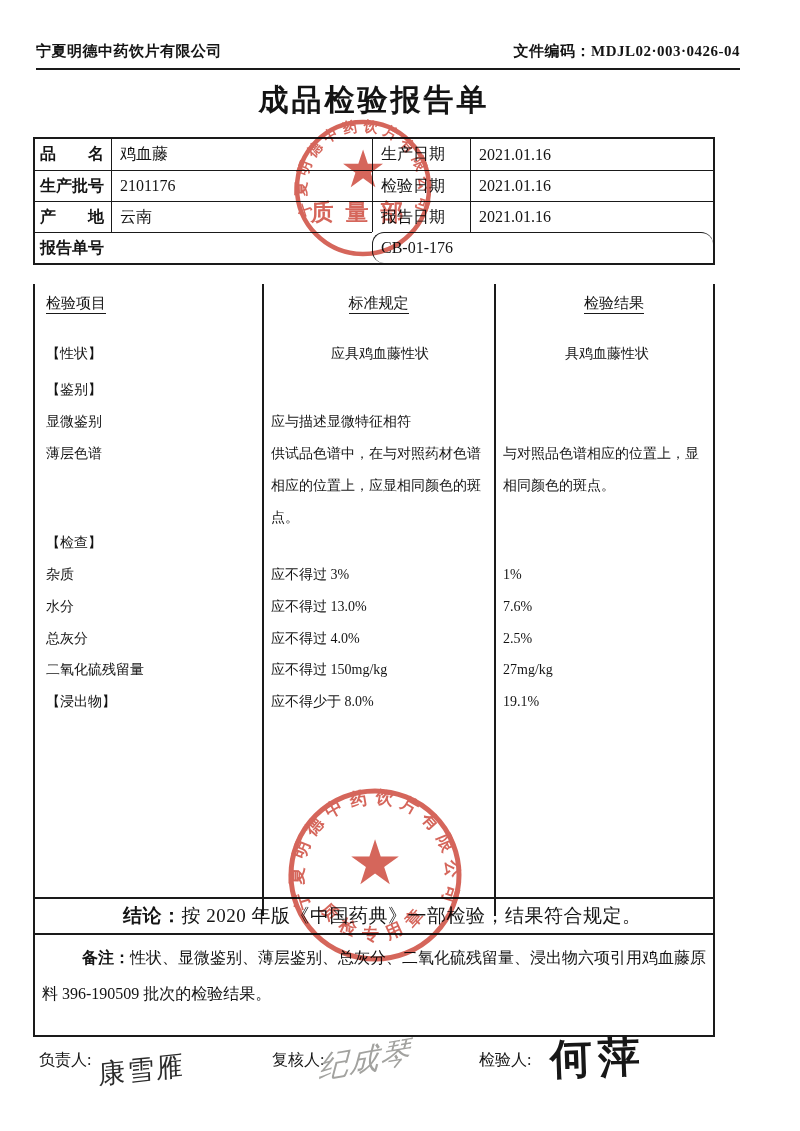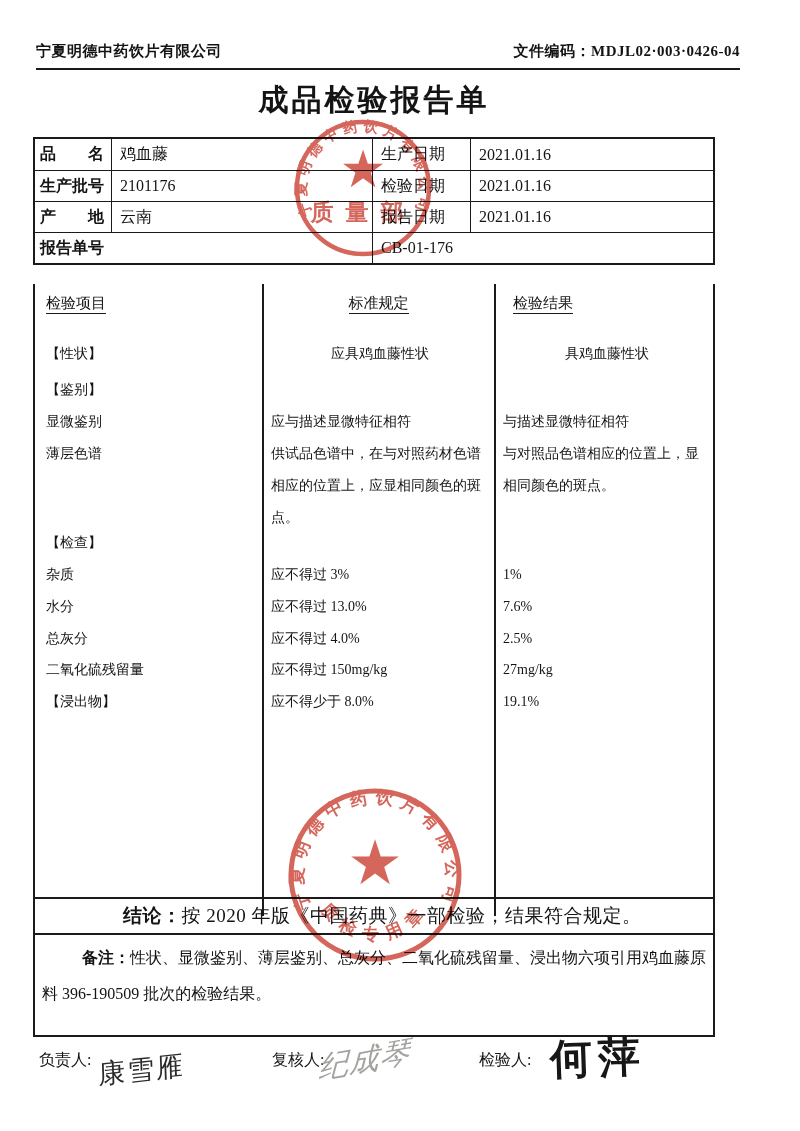"CB-01-176" .ig.span34 { border-radius: none -> 12px }
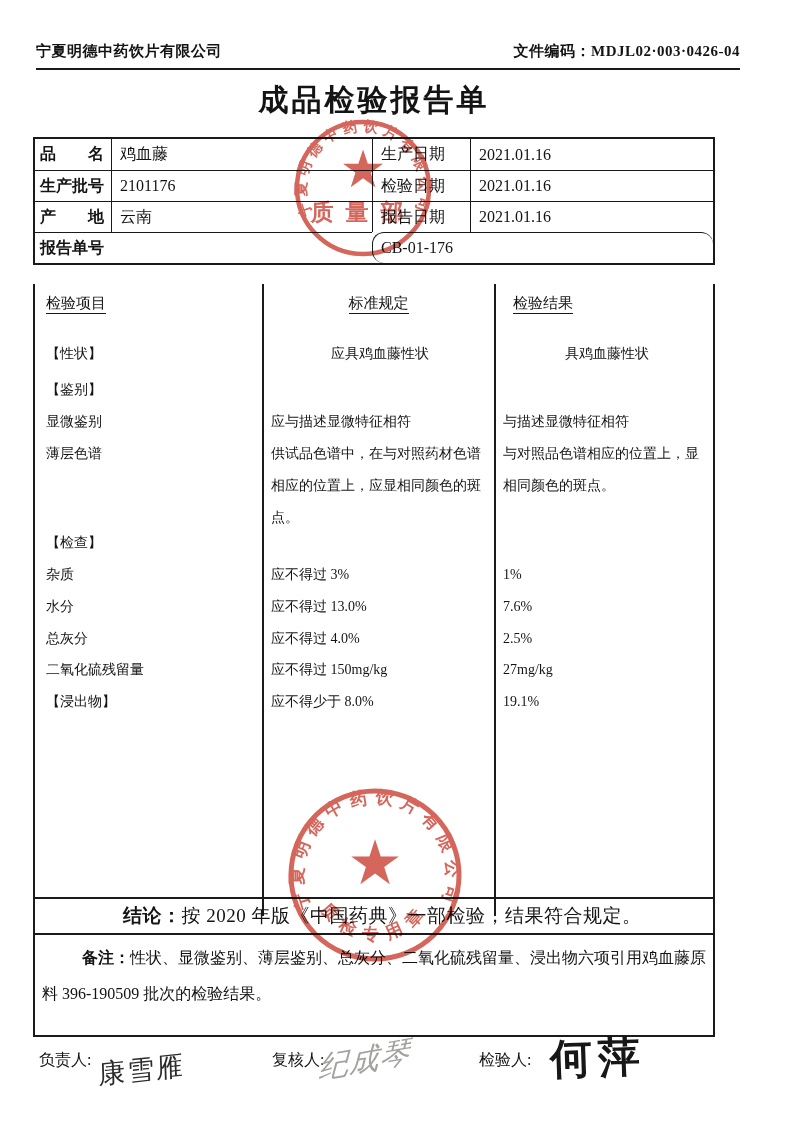"检验结果" .h3 { text-align: left -> center }
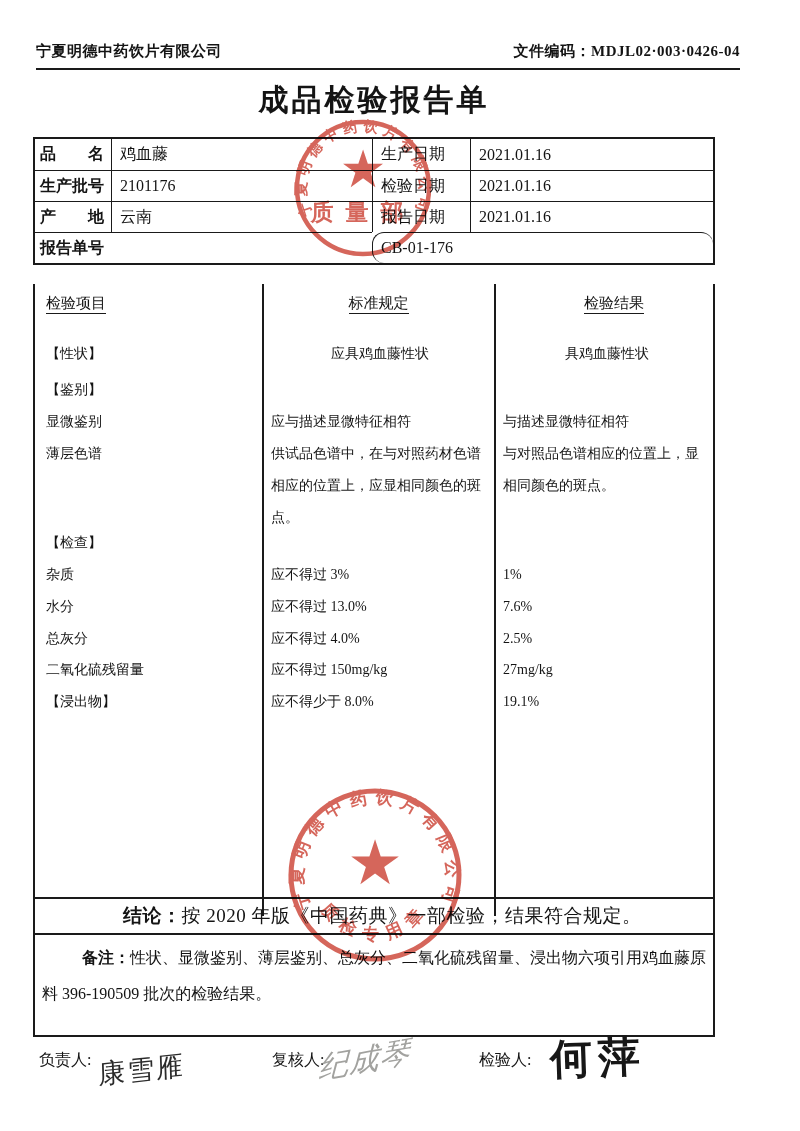"与描述显微特征相符" div.cellline { html: <div>与描述显微特征相符</div> -> none }
